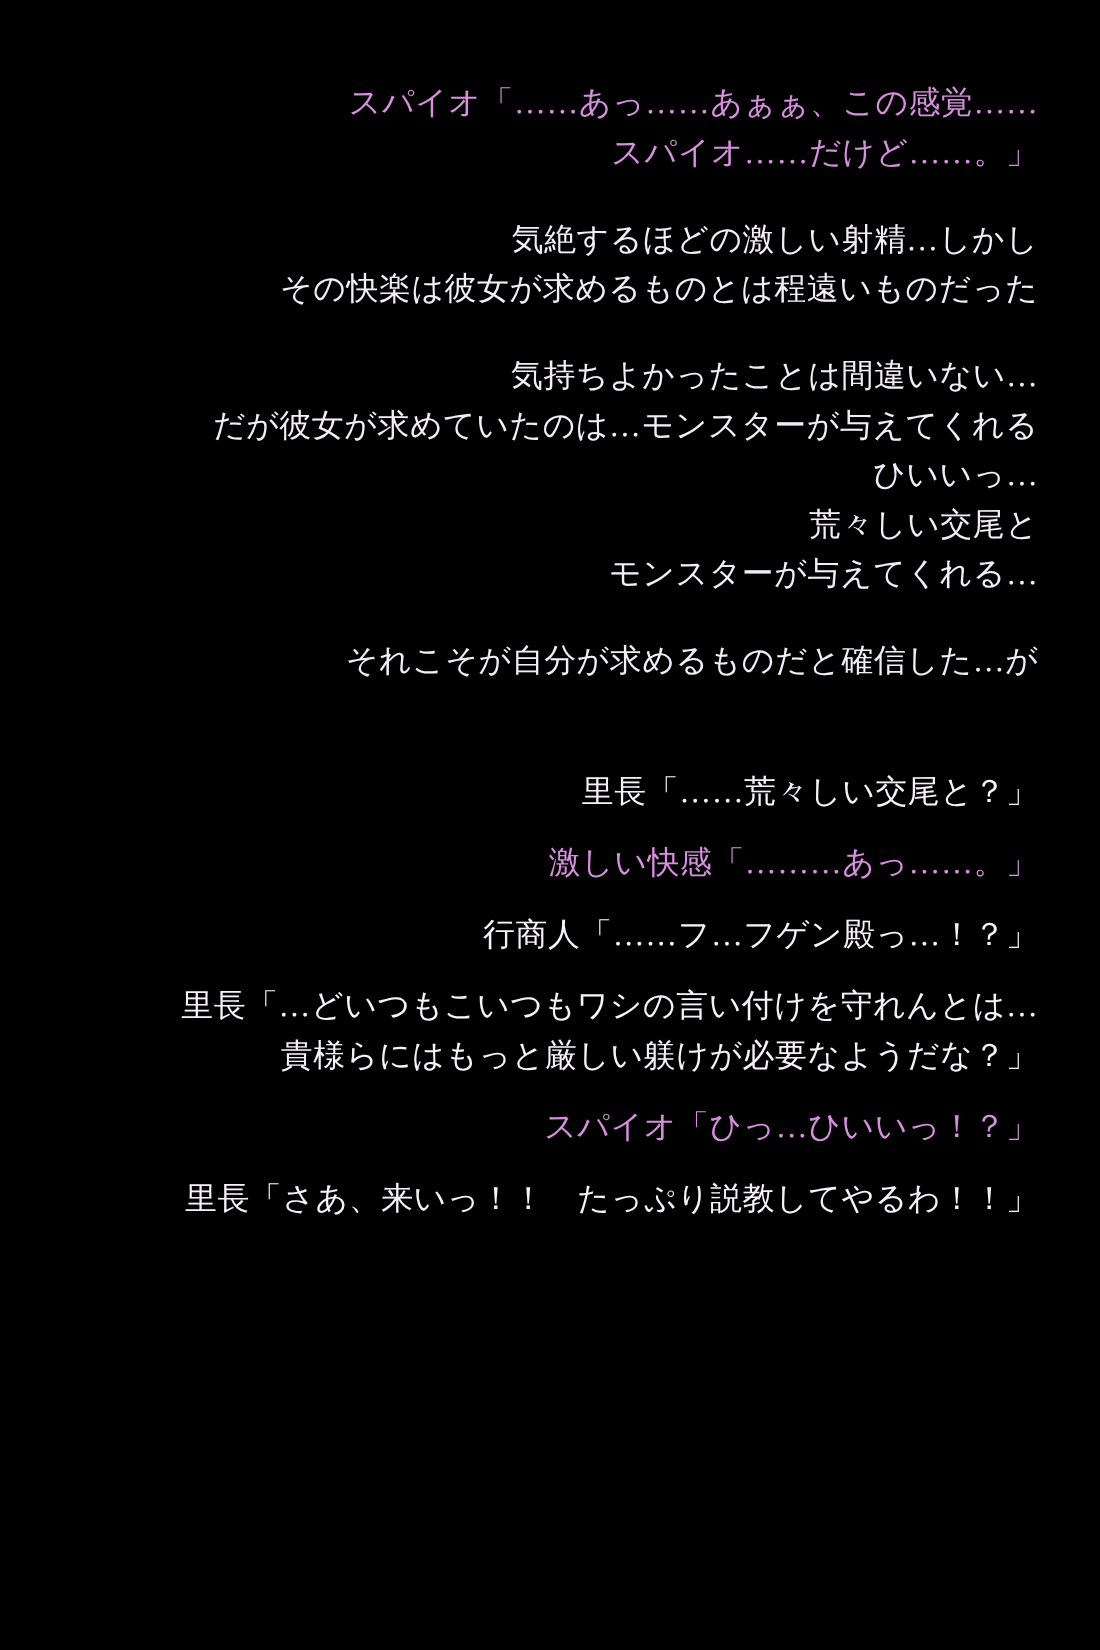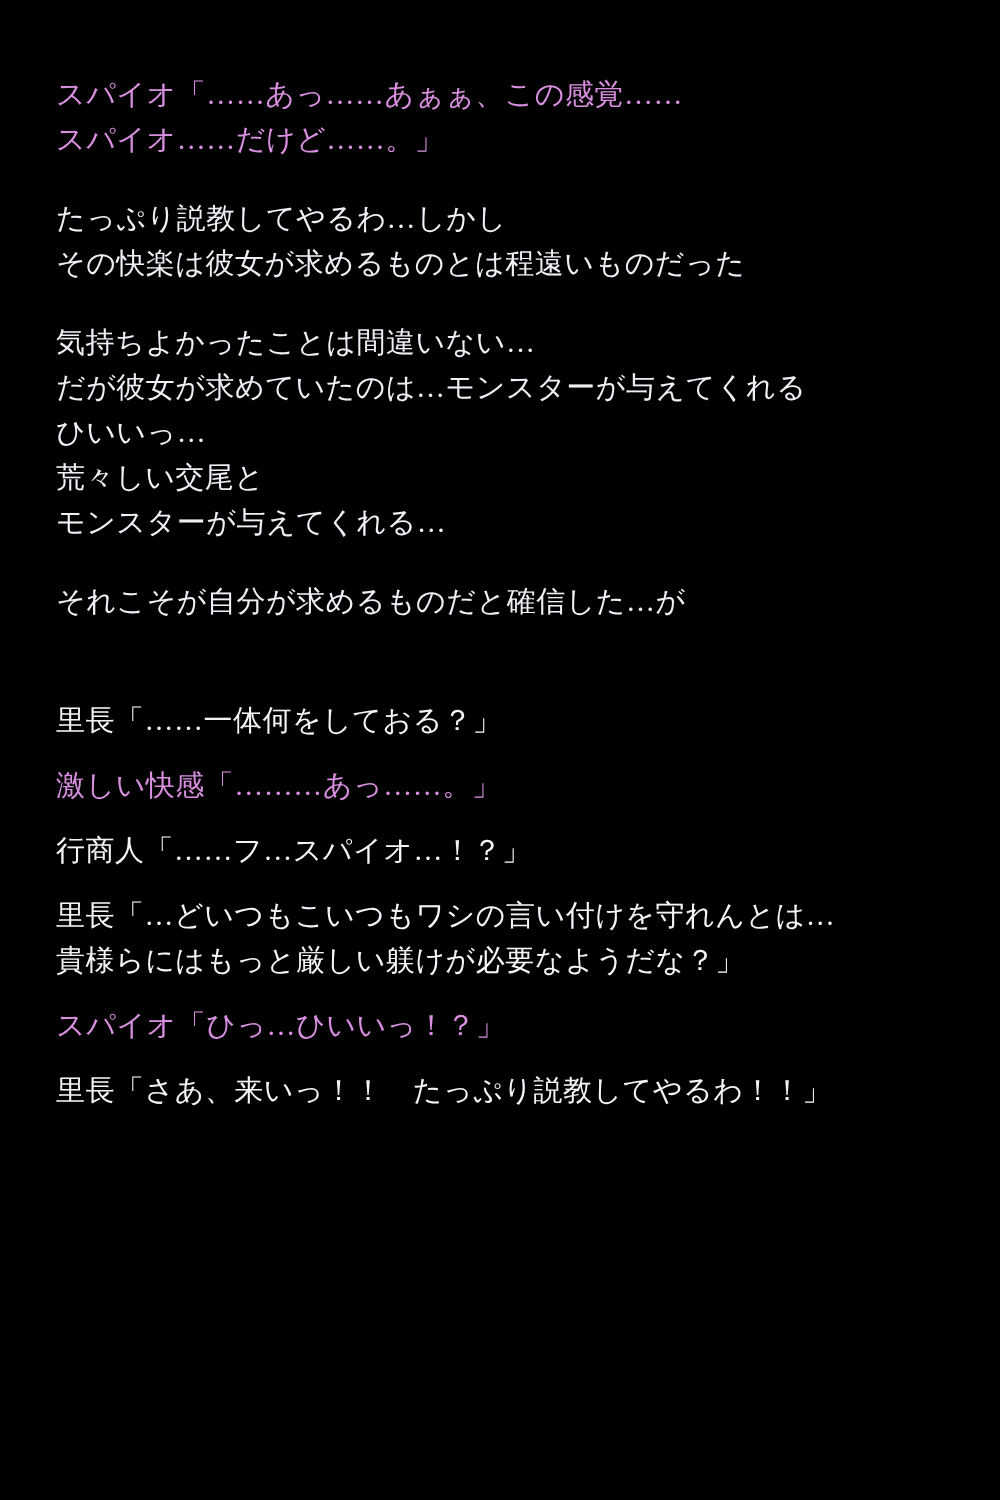"スパイオ「……あっ……あぁぁ、この感覚……" .page { text-align: none -> right }
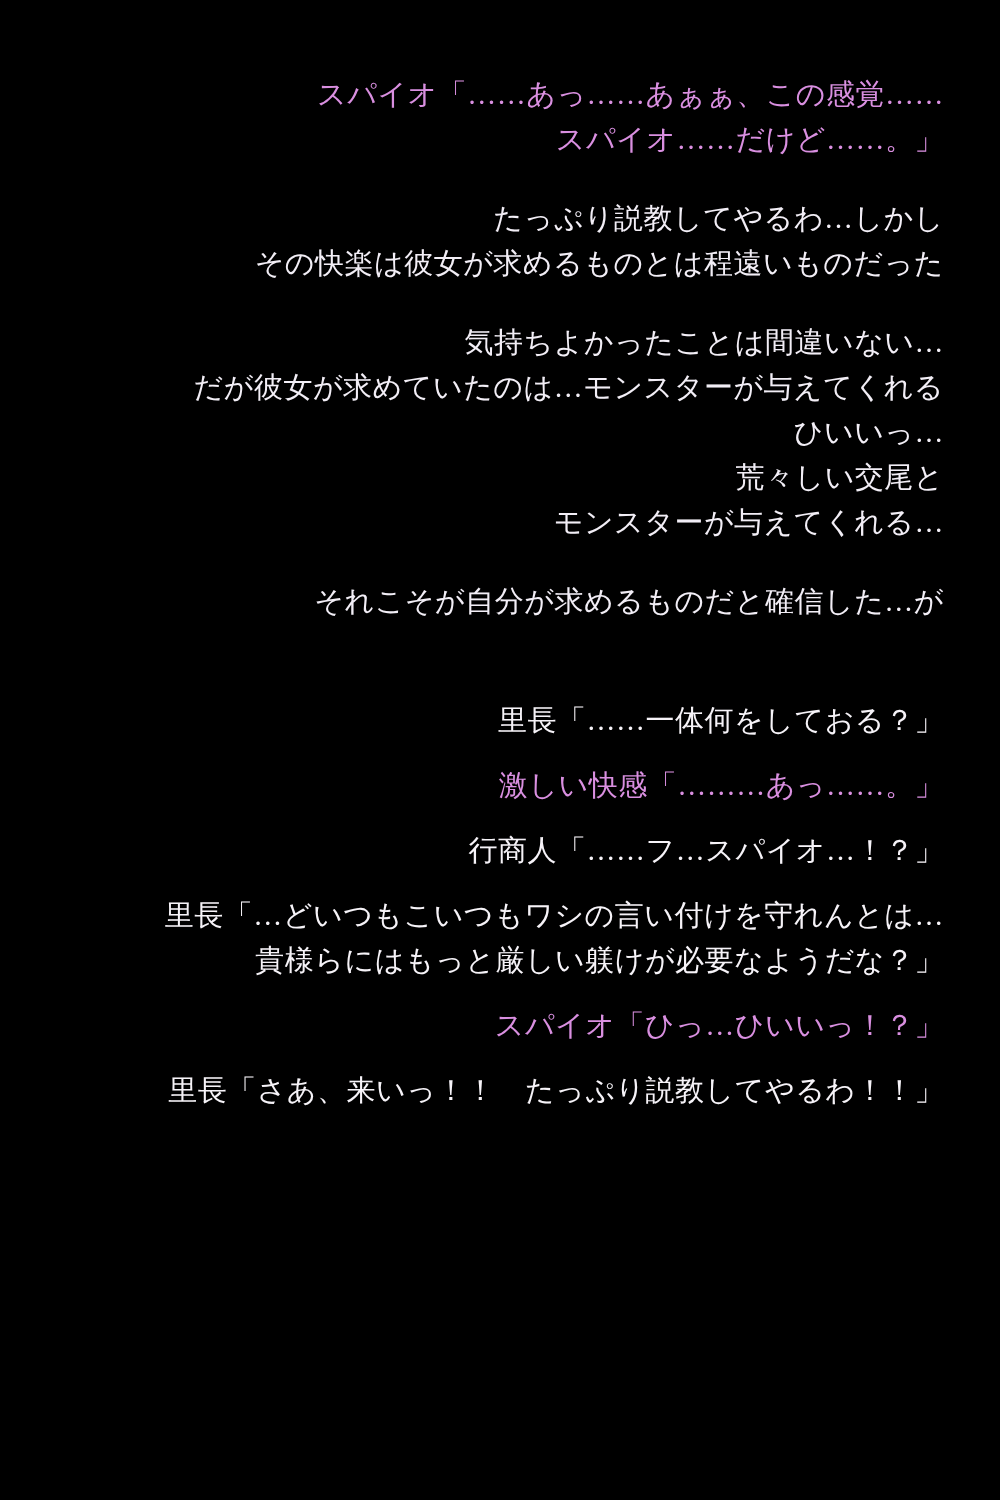"たっぷり説教してやるわ…しかし" div.line { text: たっぷり説教してやるわ -> 気絶するほどの激しい射精 }
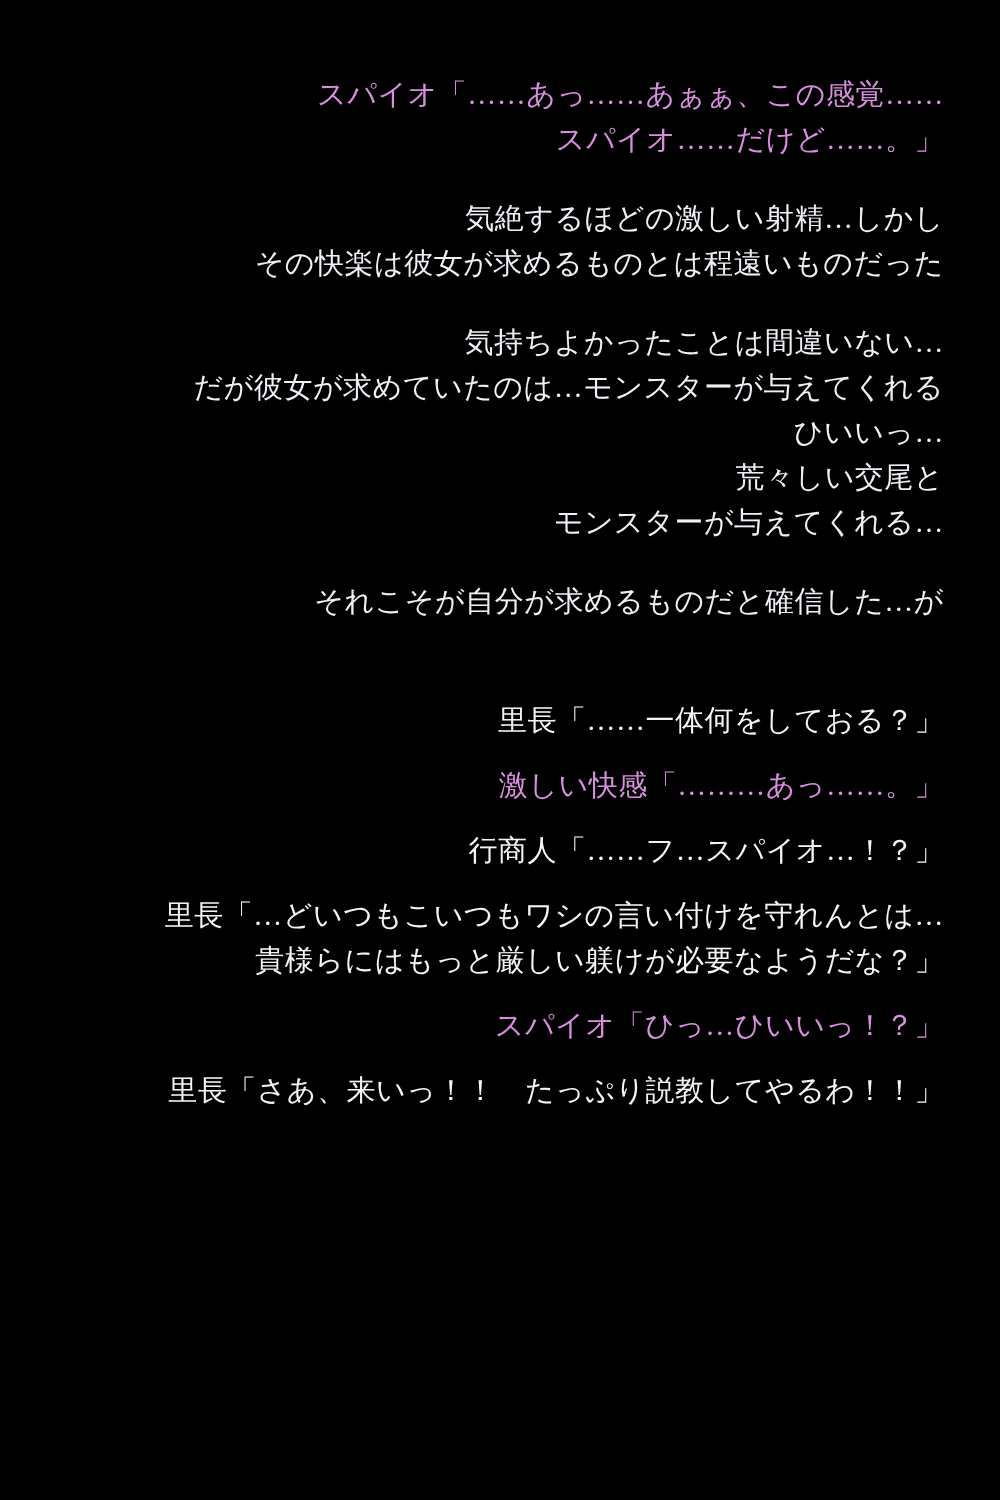"里長「……一体何をしておる？」" div.line { text: 一体何をしておる -> 荒々しい交尾と }
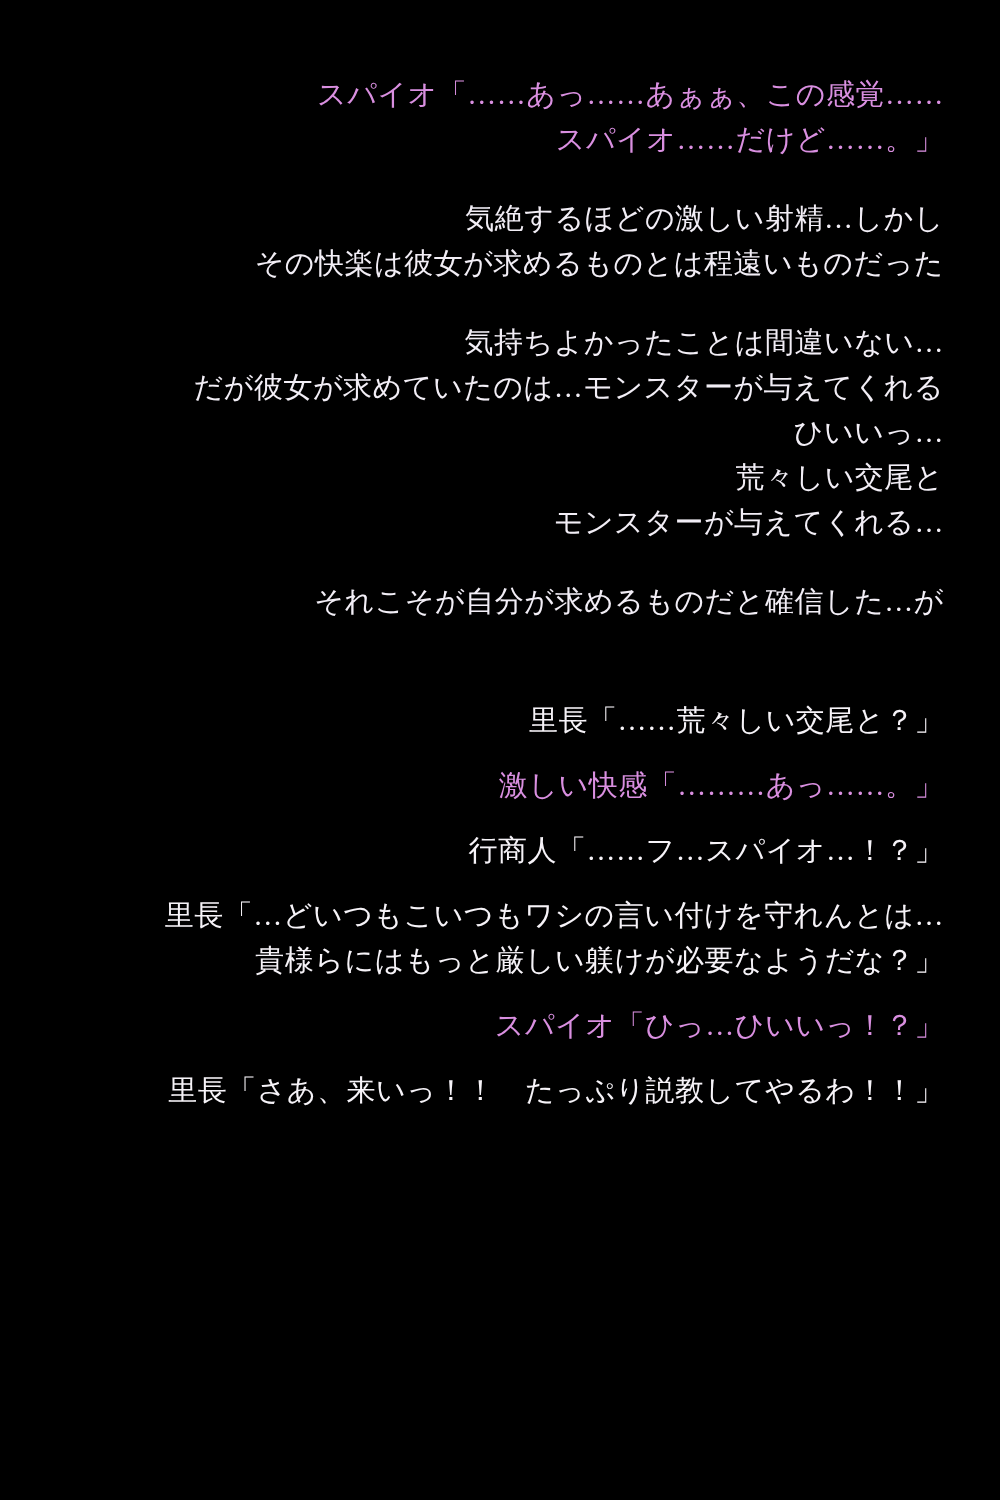"行商人「……フ…スパイオ…！？」" div.line { text: スパイオ -> フゲン殿っ }
